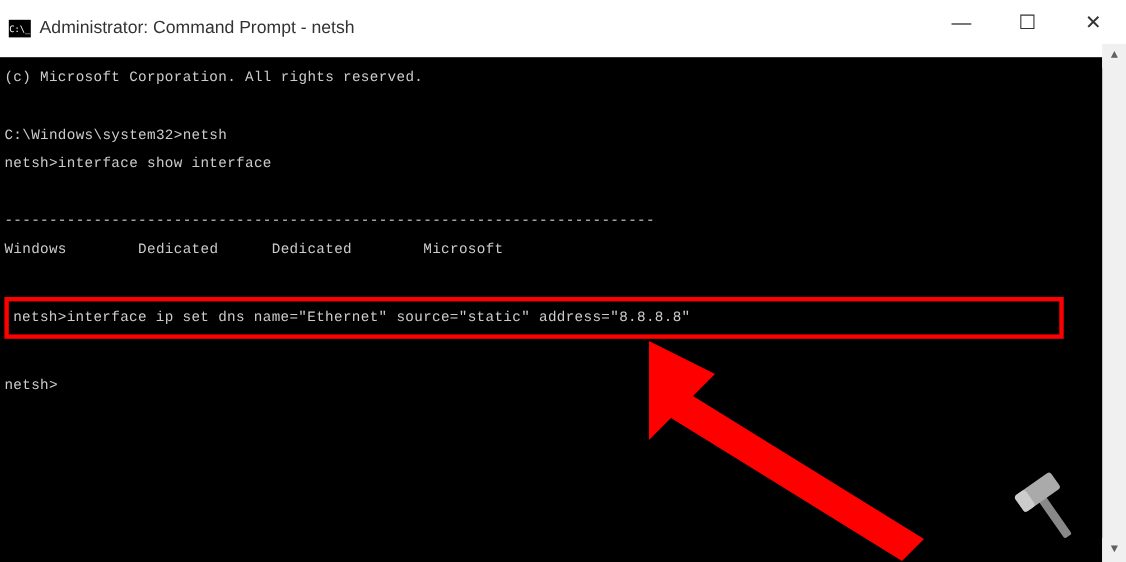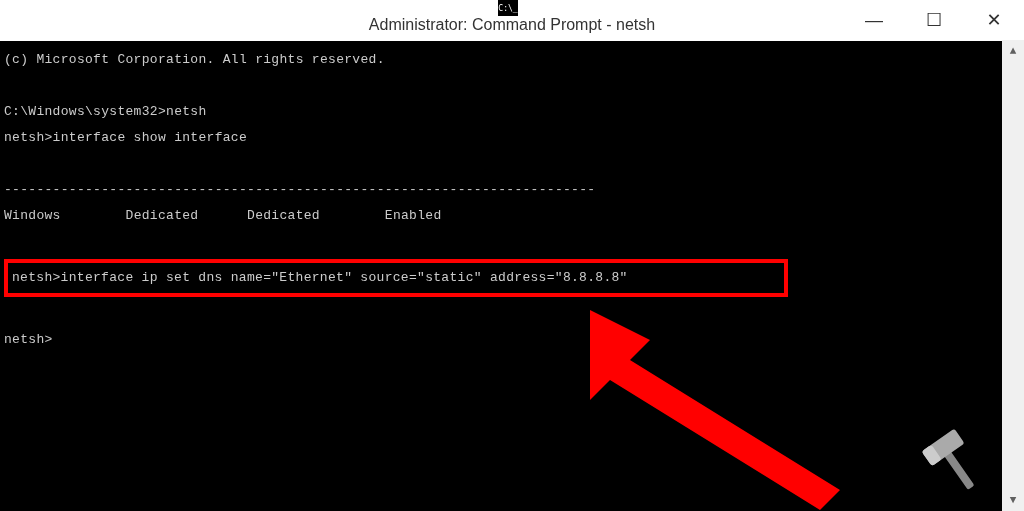"Administrator: Command Prompt - netsh" .titlebar { flex-direction: column -> none; height: 41px -> 52px }
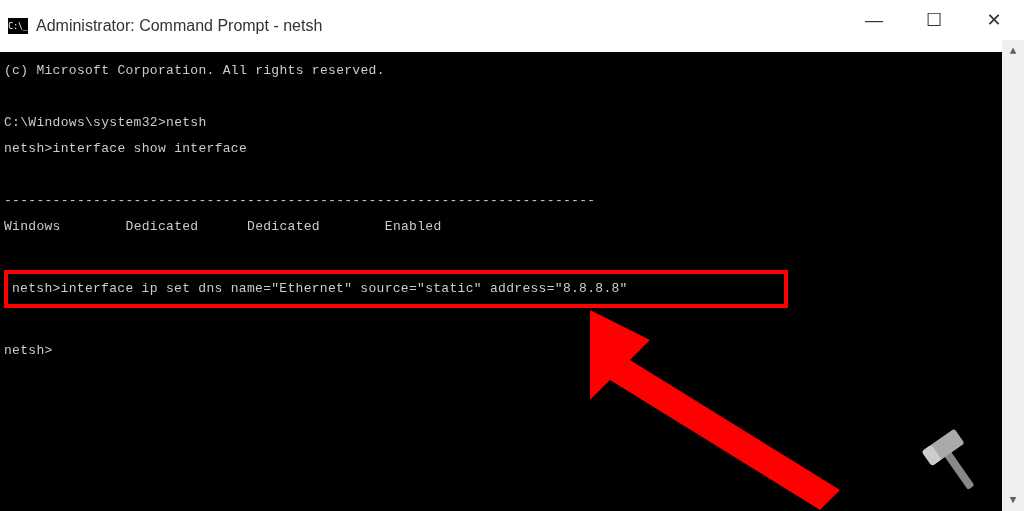"Enabled" span { text: Enabled -> Microsoft }
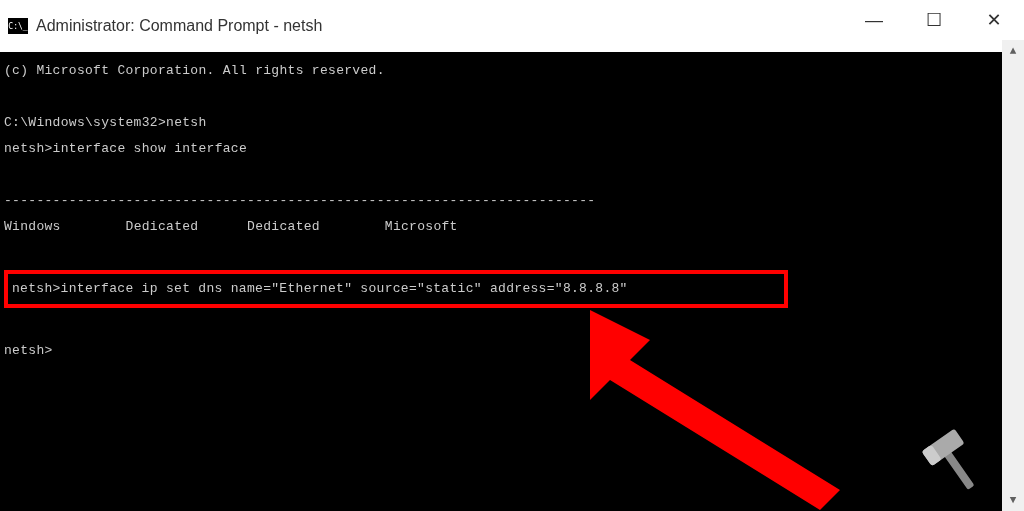"netsh>interface ip set dns" .highlight-box { width: 784px -> 963px }
